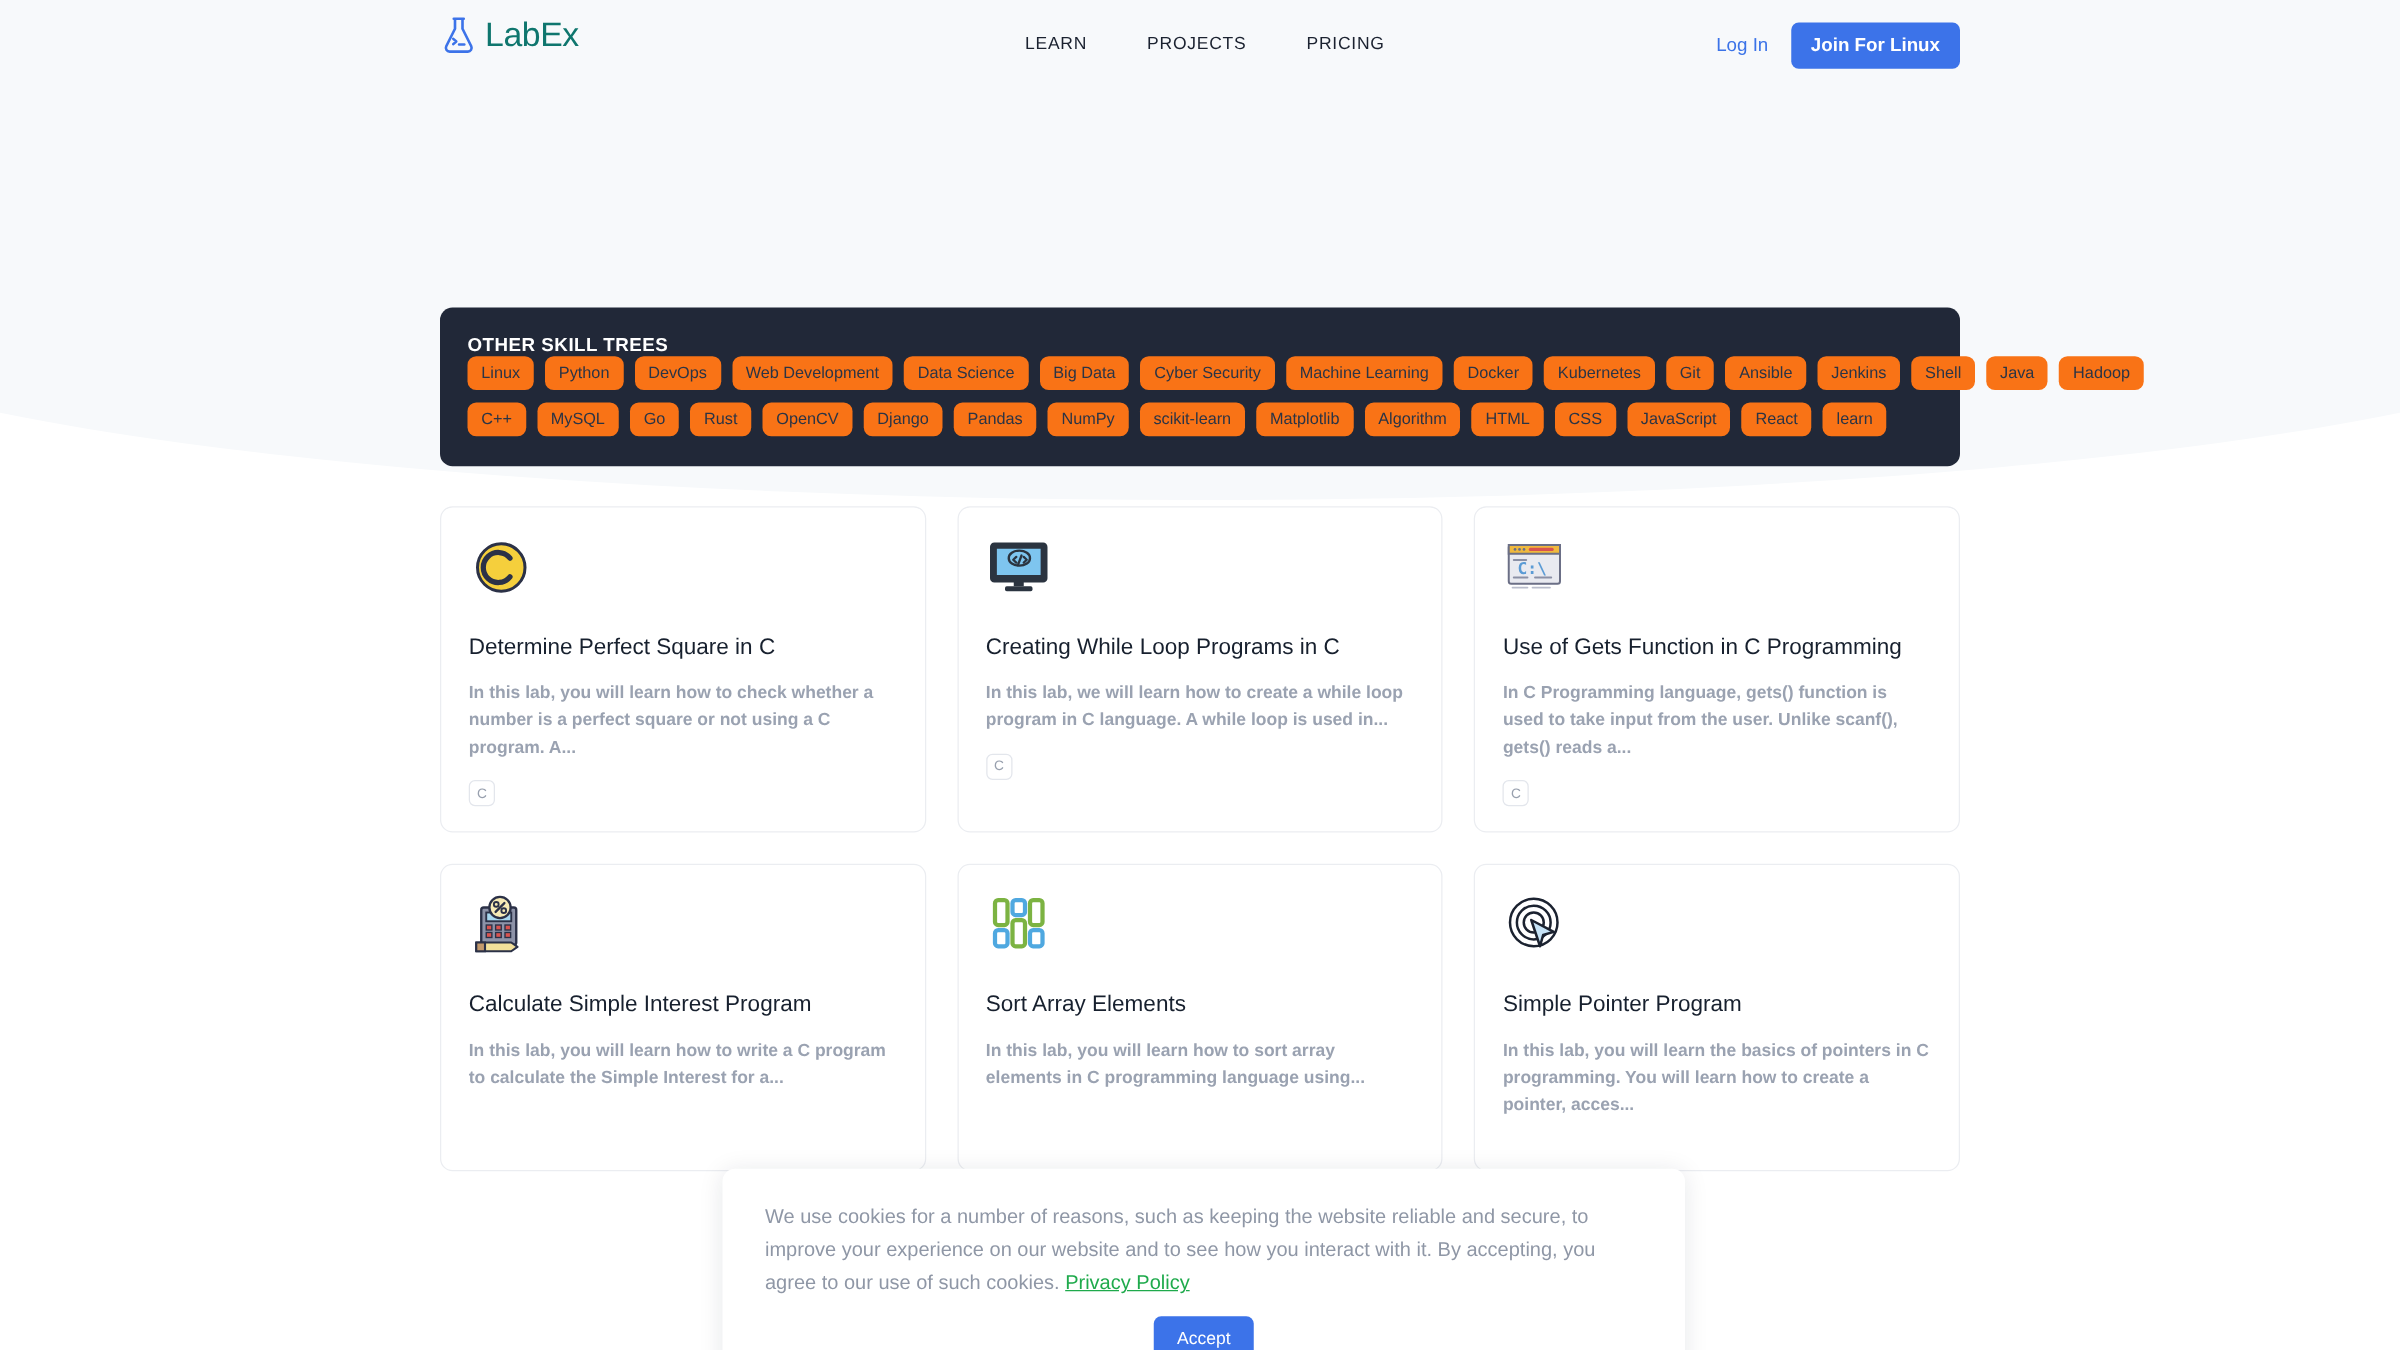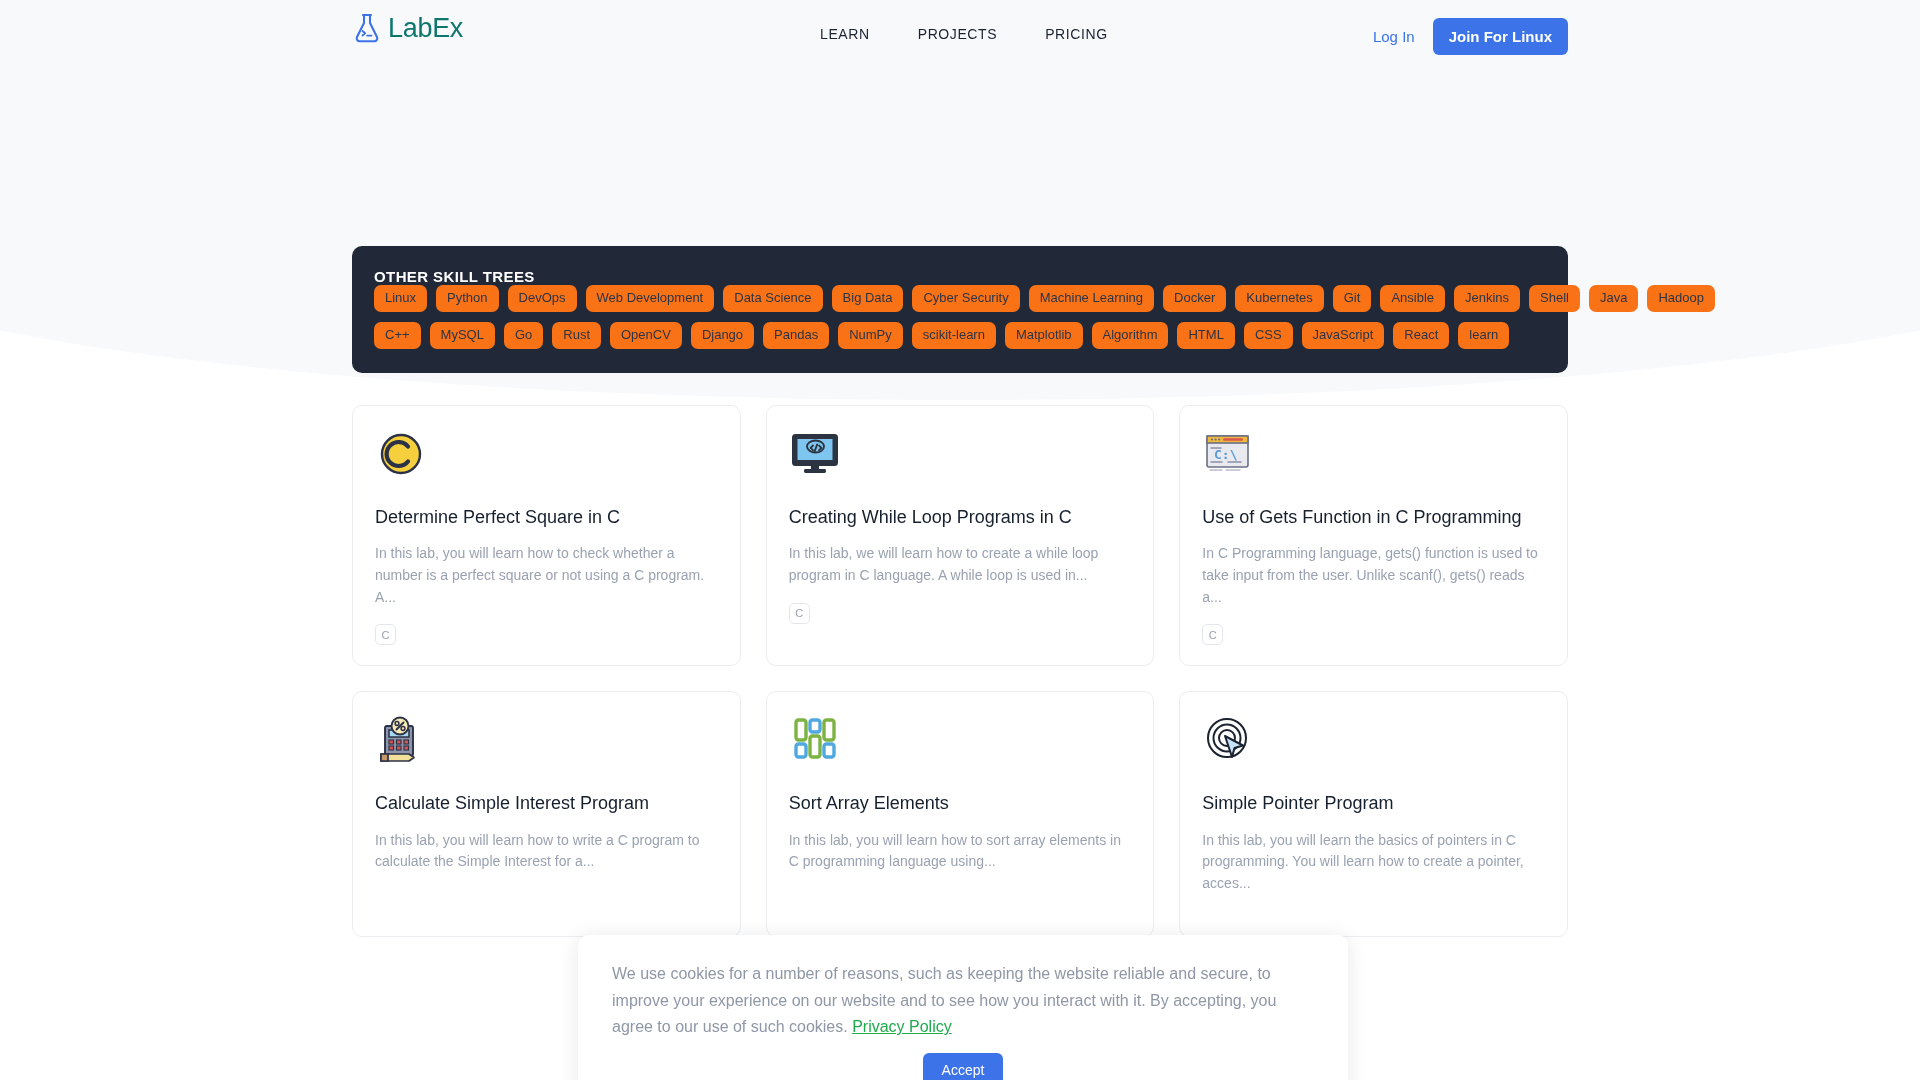"In this lab, you will" .card-desc { font-weight: none -> bold }
